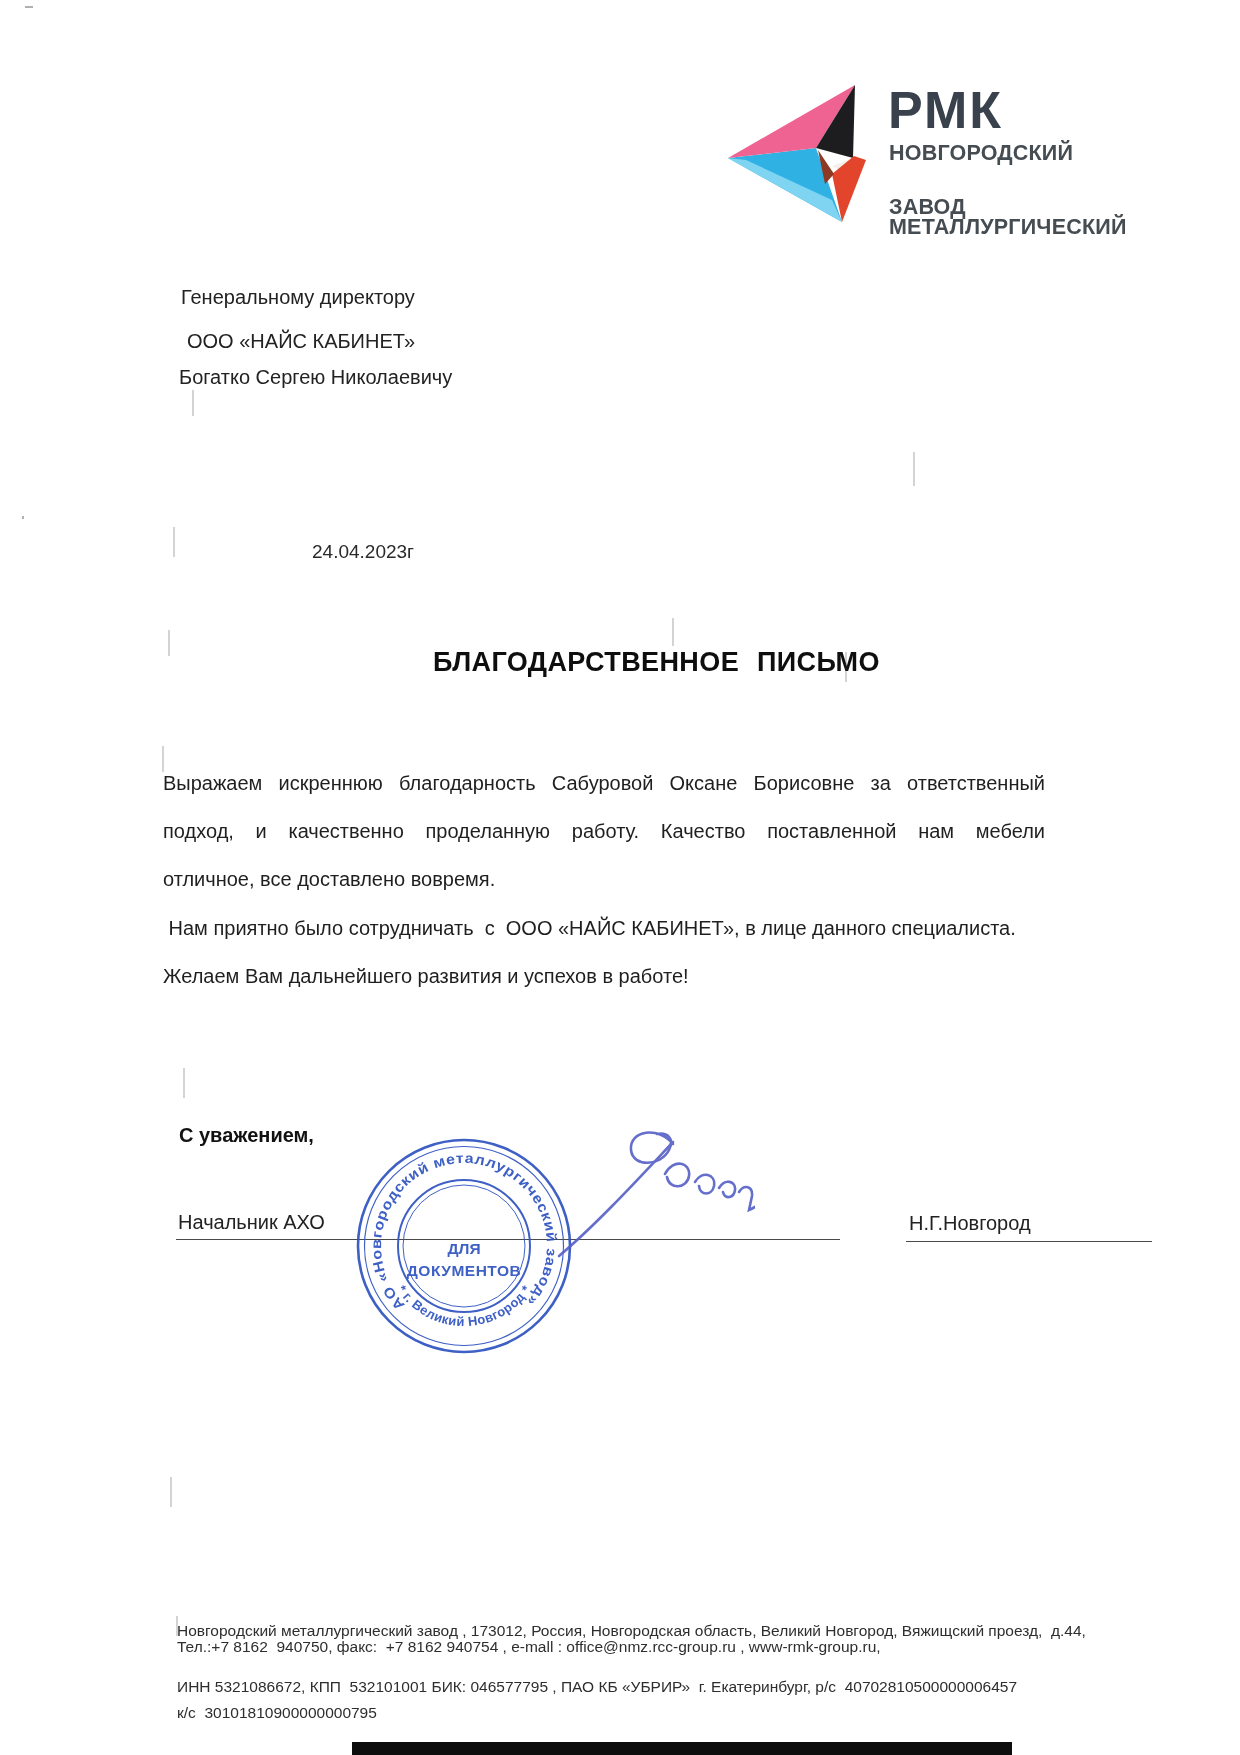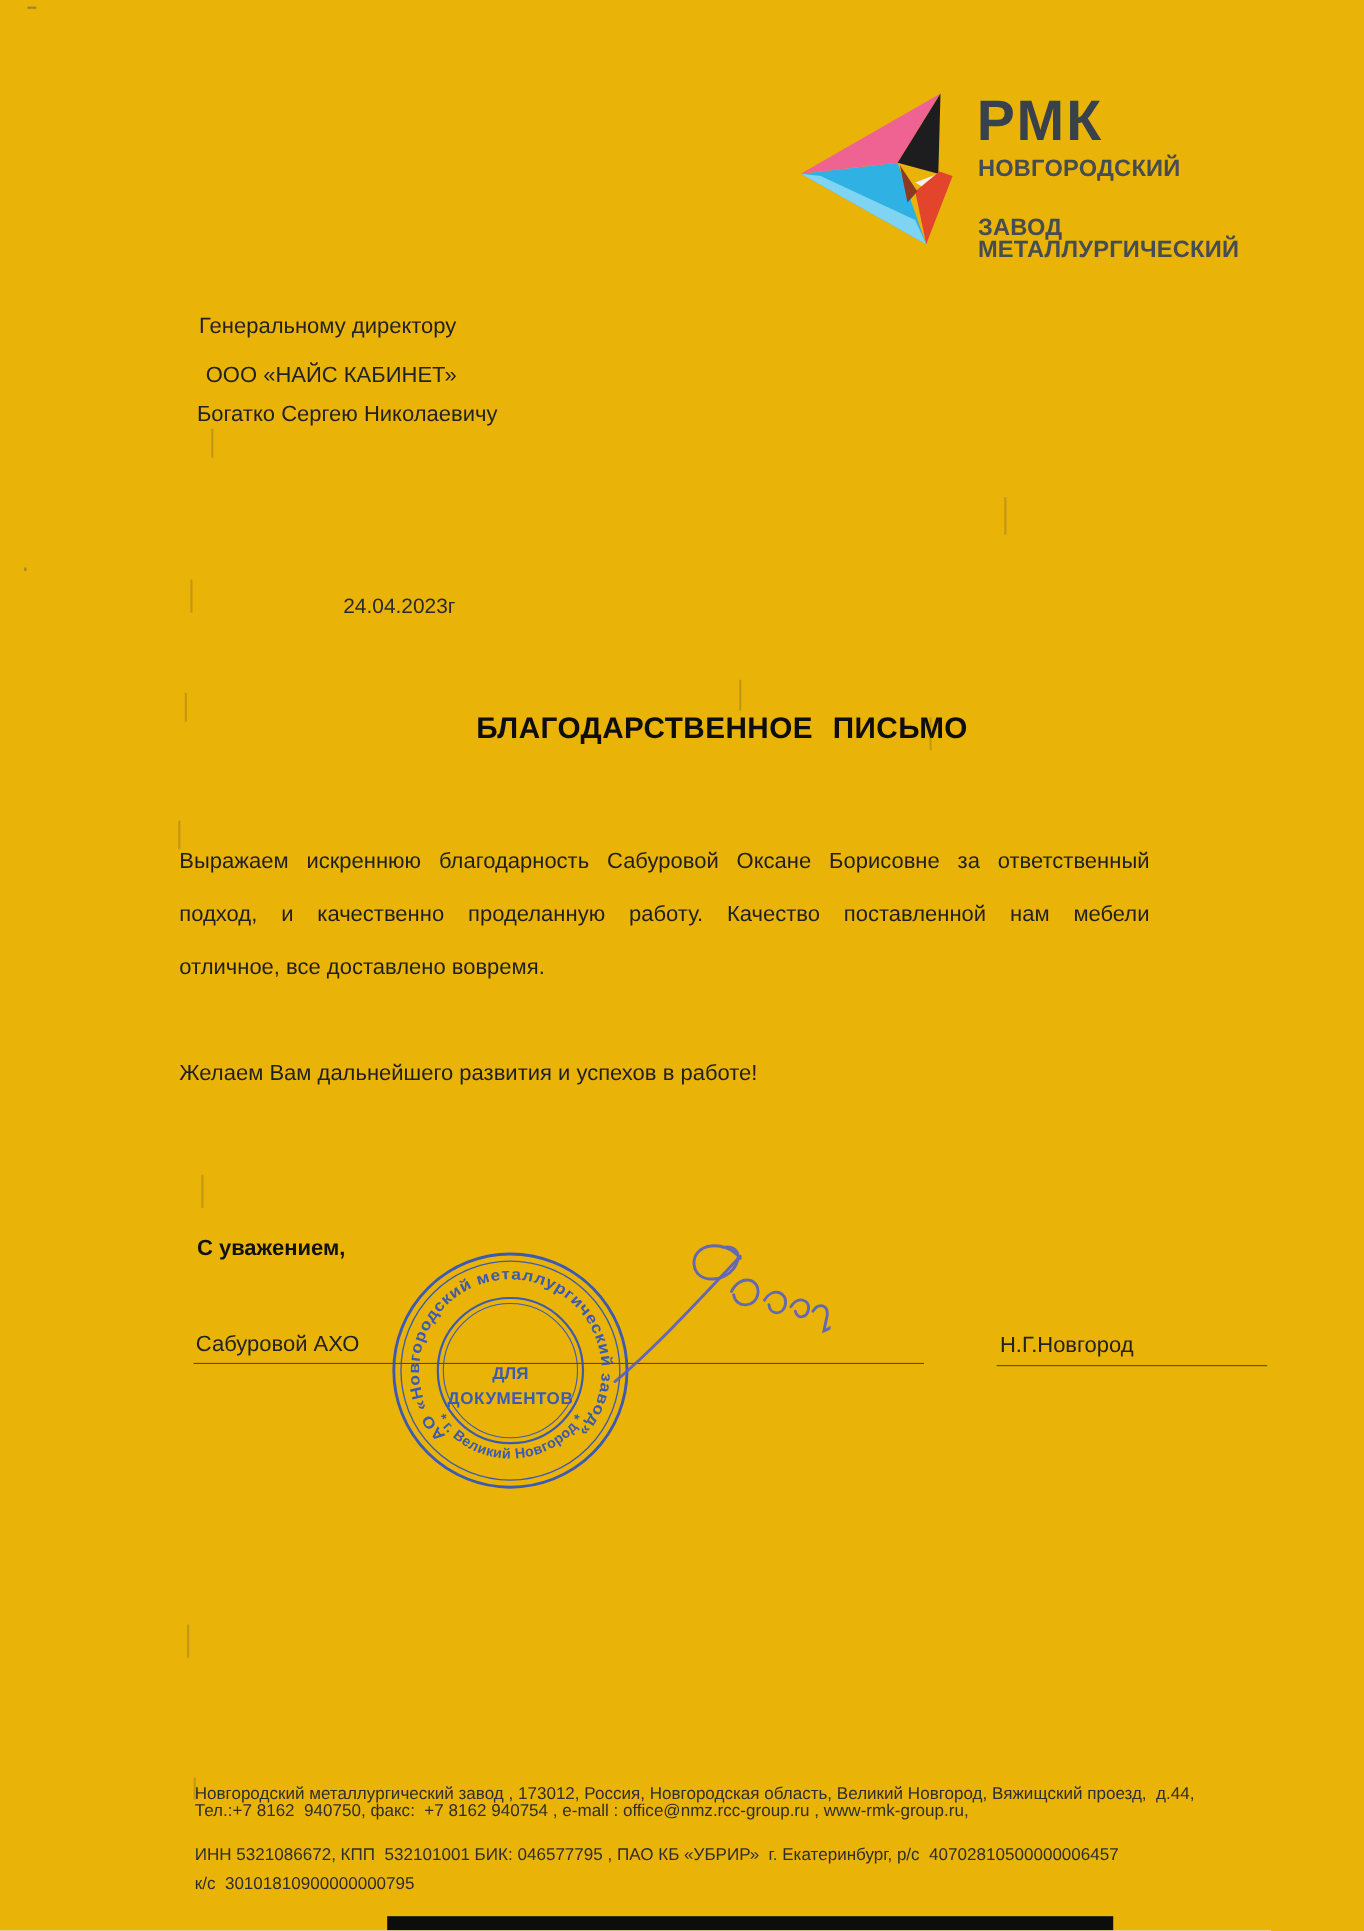"РМК" .page { background: #eab308 -> #ffffff }
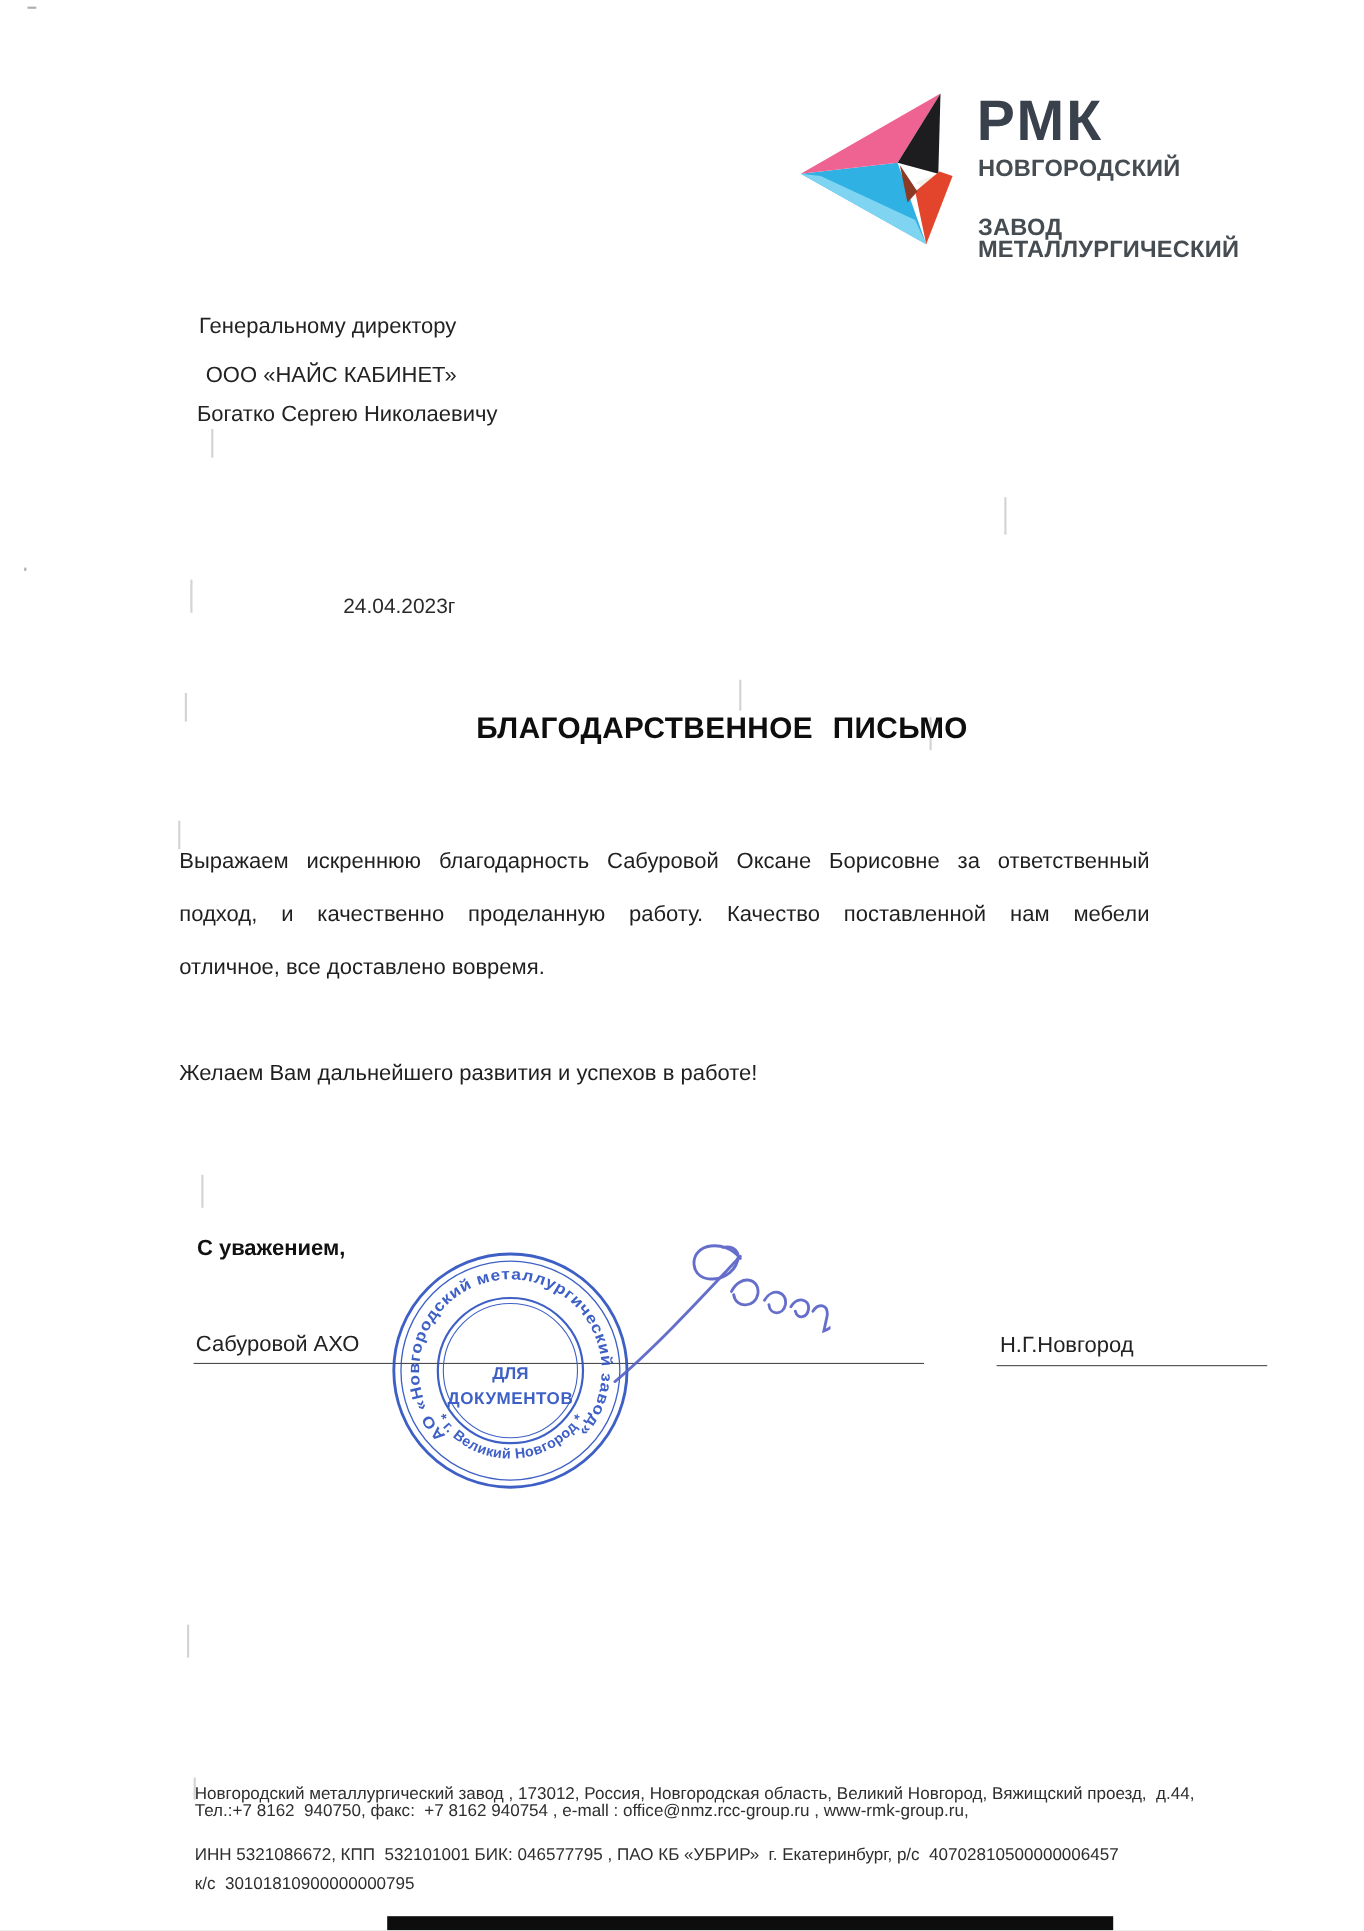"Нам приятно было сотрудничать с" div.abs { html: none -> <div> Нам приятно было сотрудничать с ООО «НАЙС КАБИНЕТ», в лице данного специалиста.</div> }
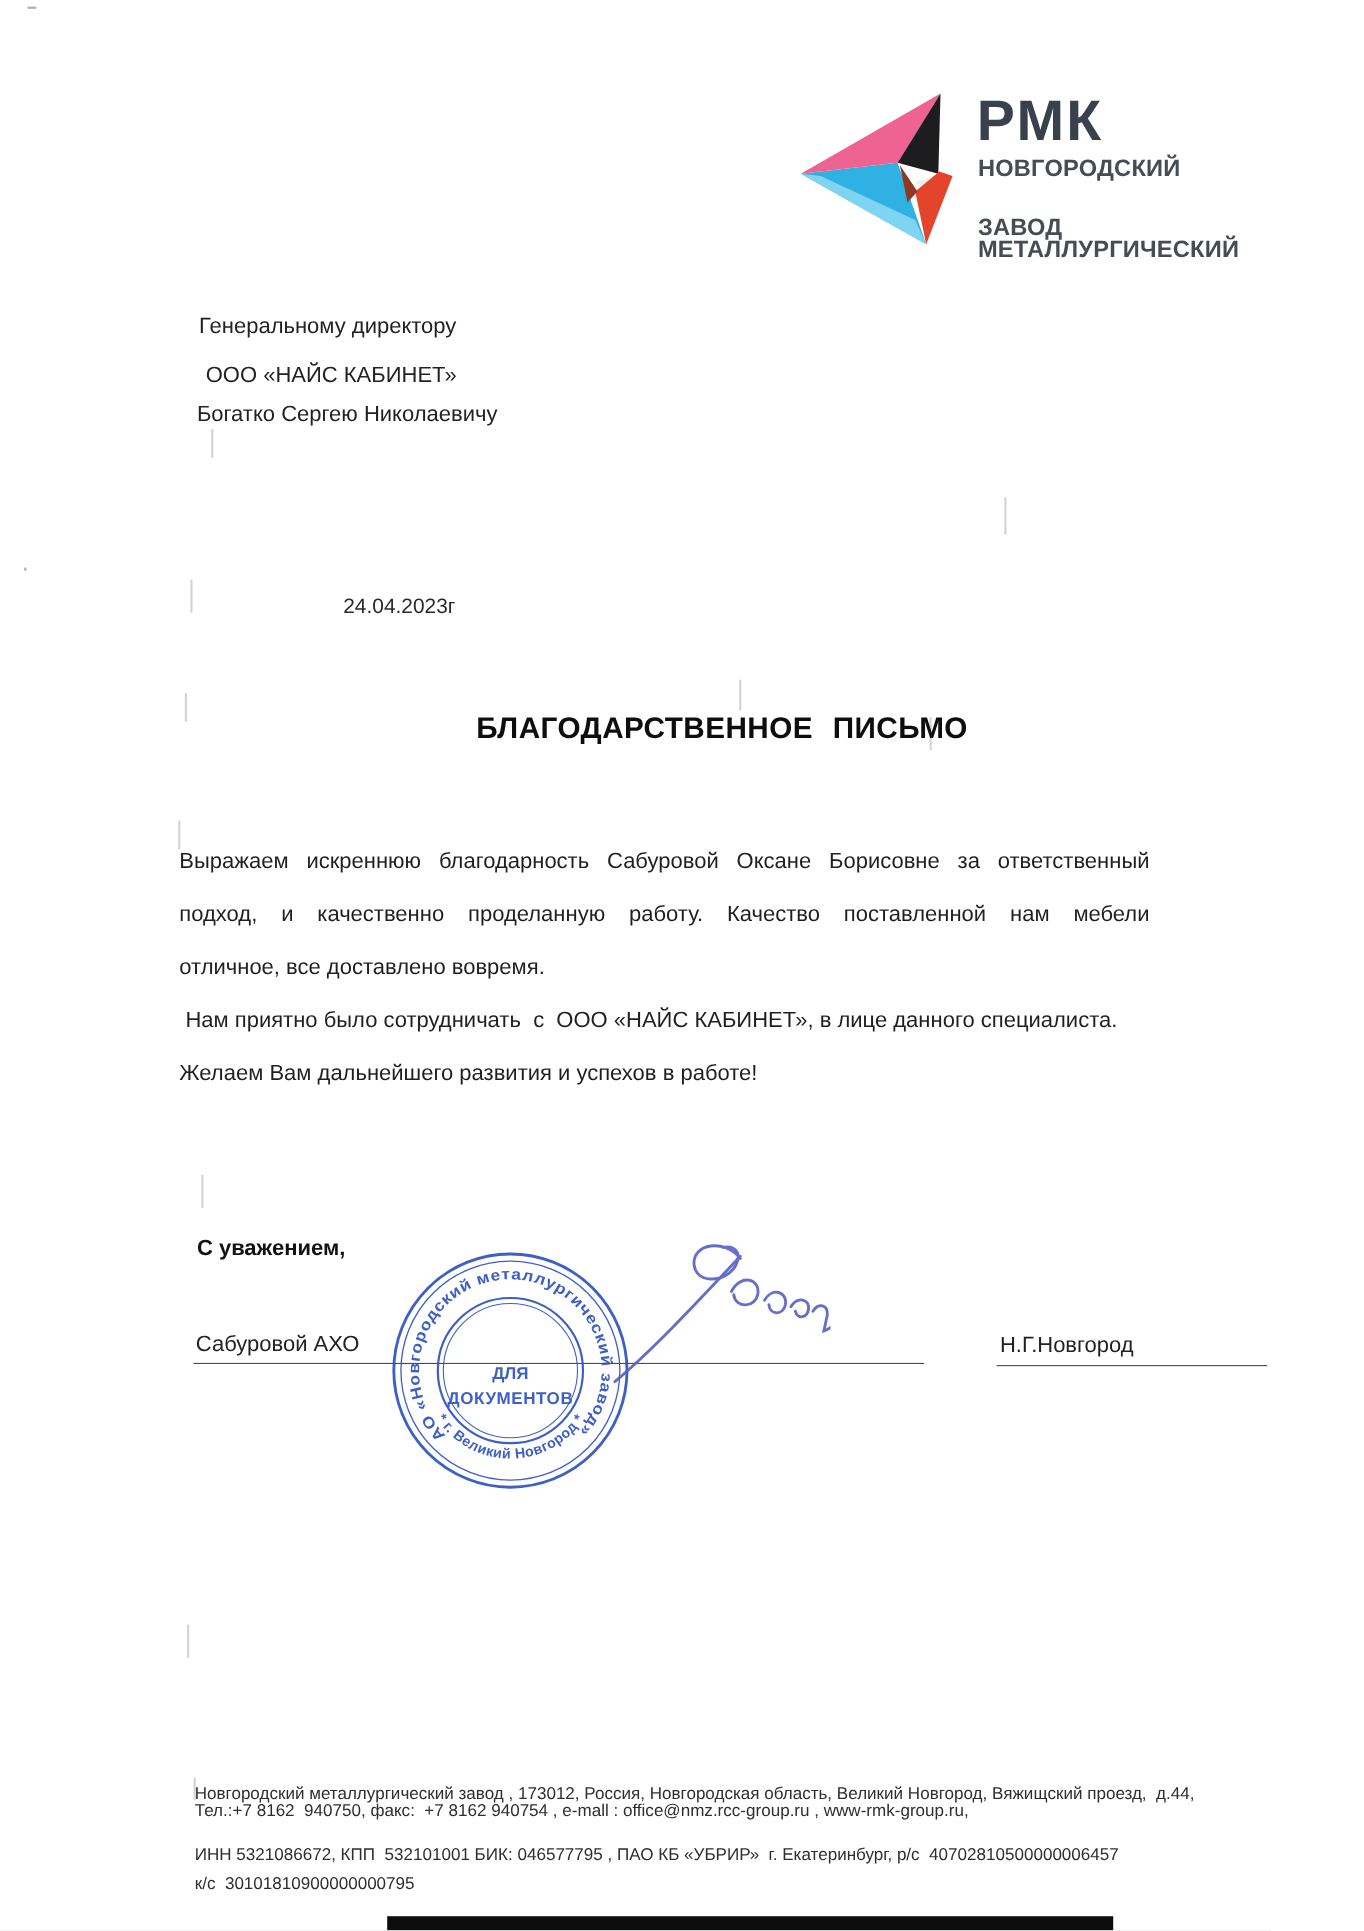"Сабуровой АХО" div.abs { text: Сабуровой -> Начальник }
